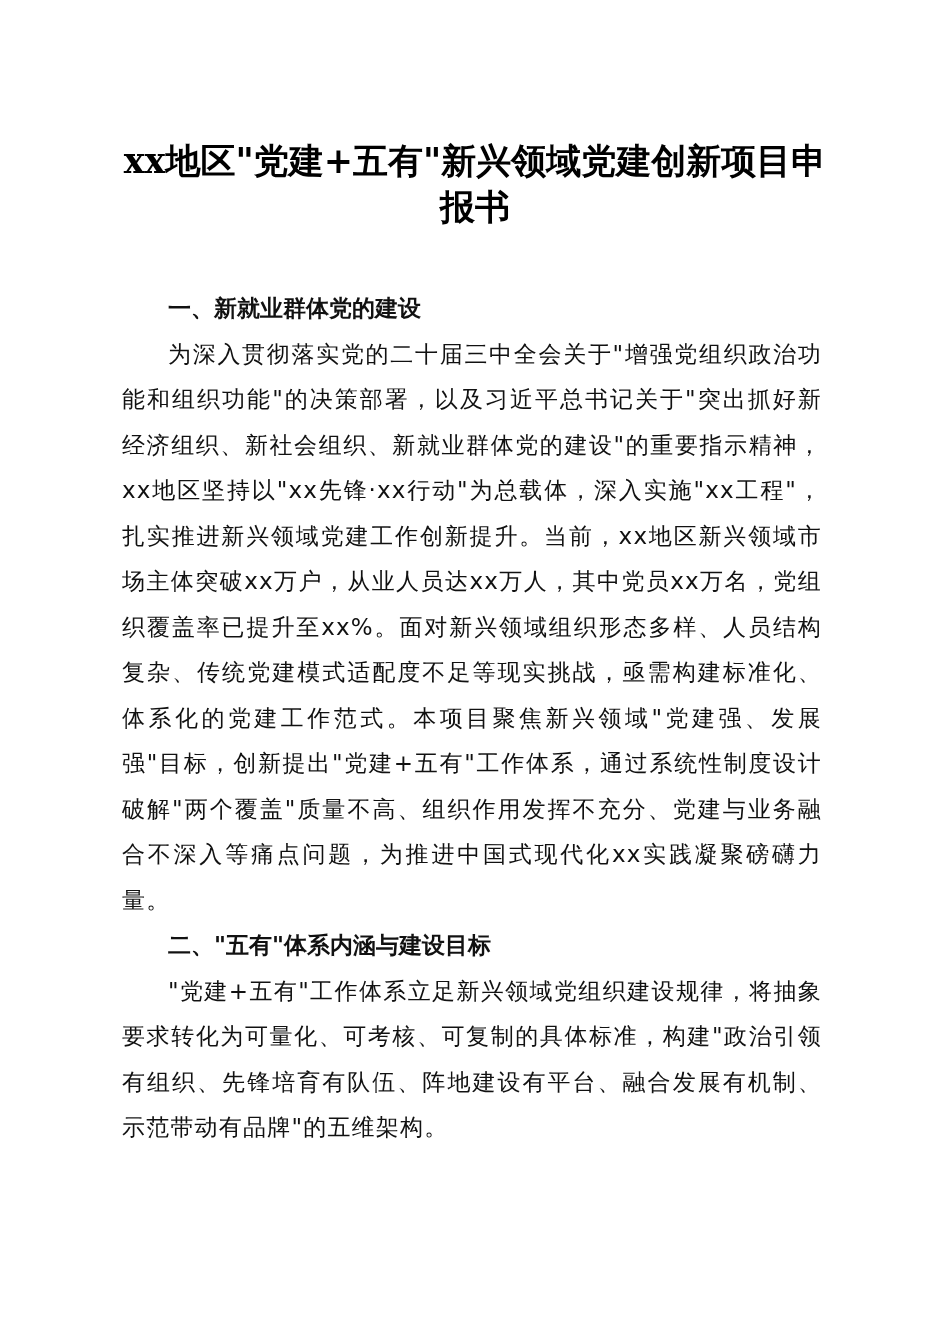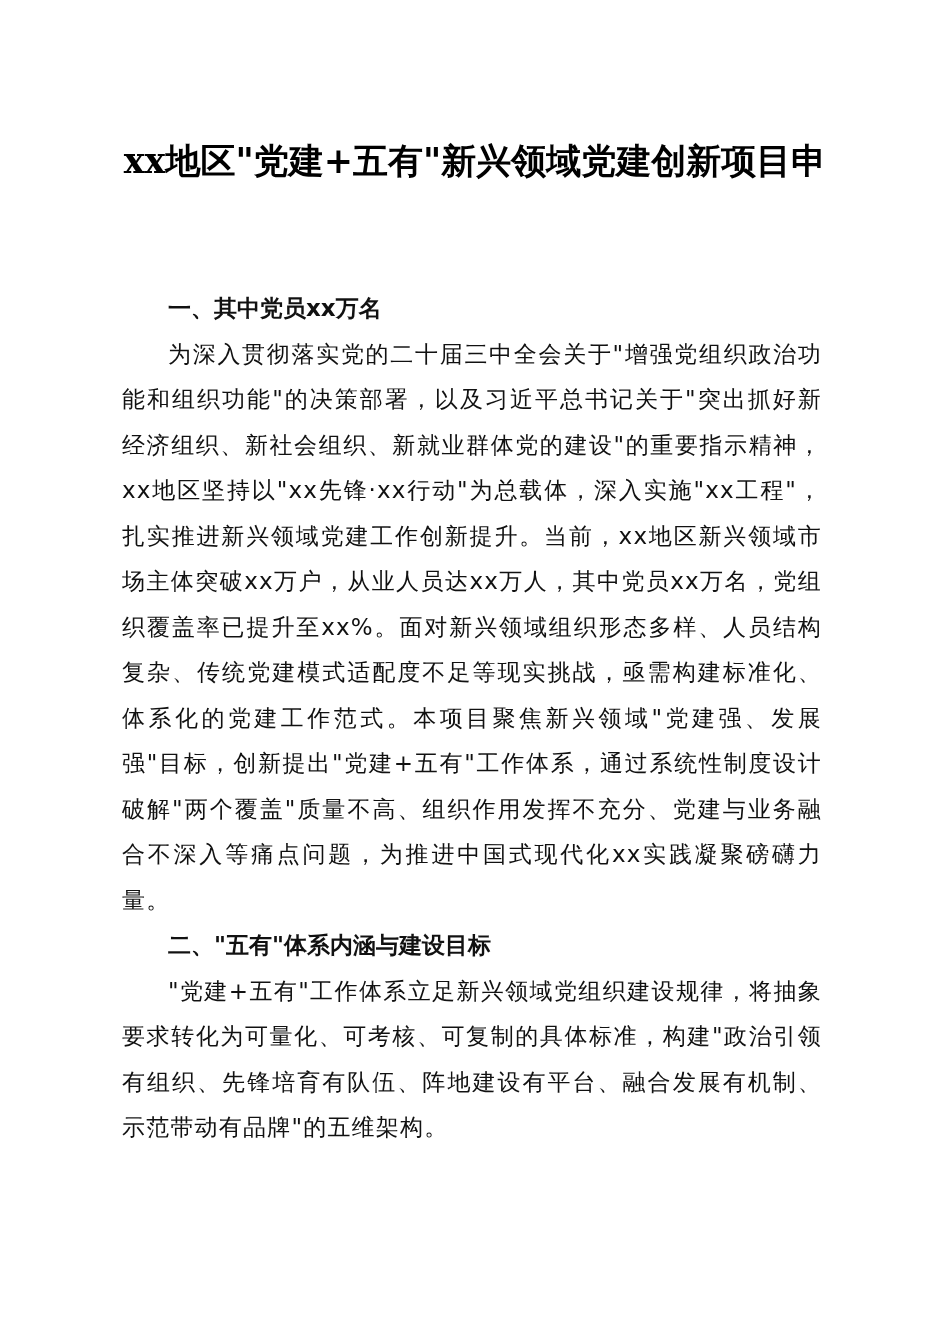"报书" span.line { html: none -> <span>报书</span> }
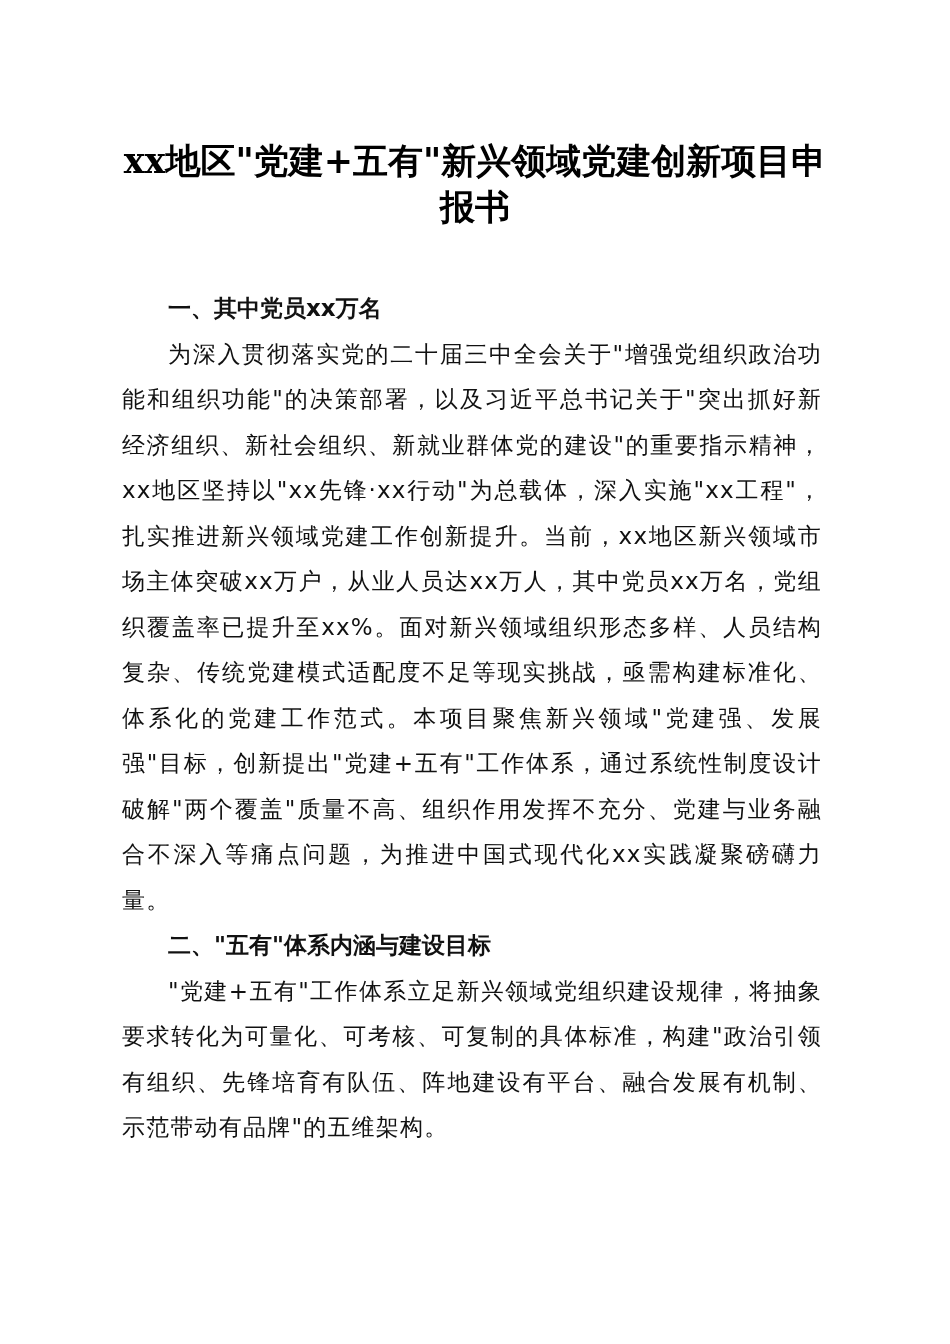"一、其中党员xx万名" p.h { text: 其中党员xx万名 -> 新就业群体党的建设 }
